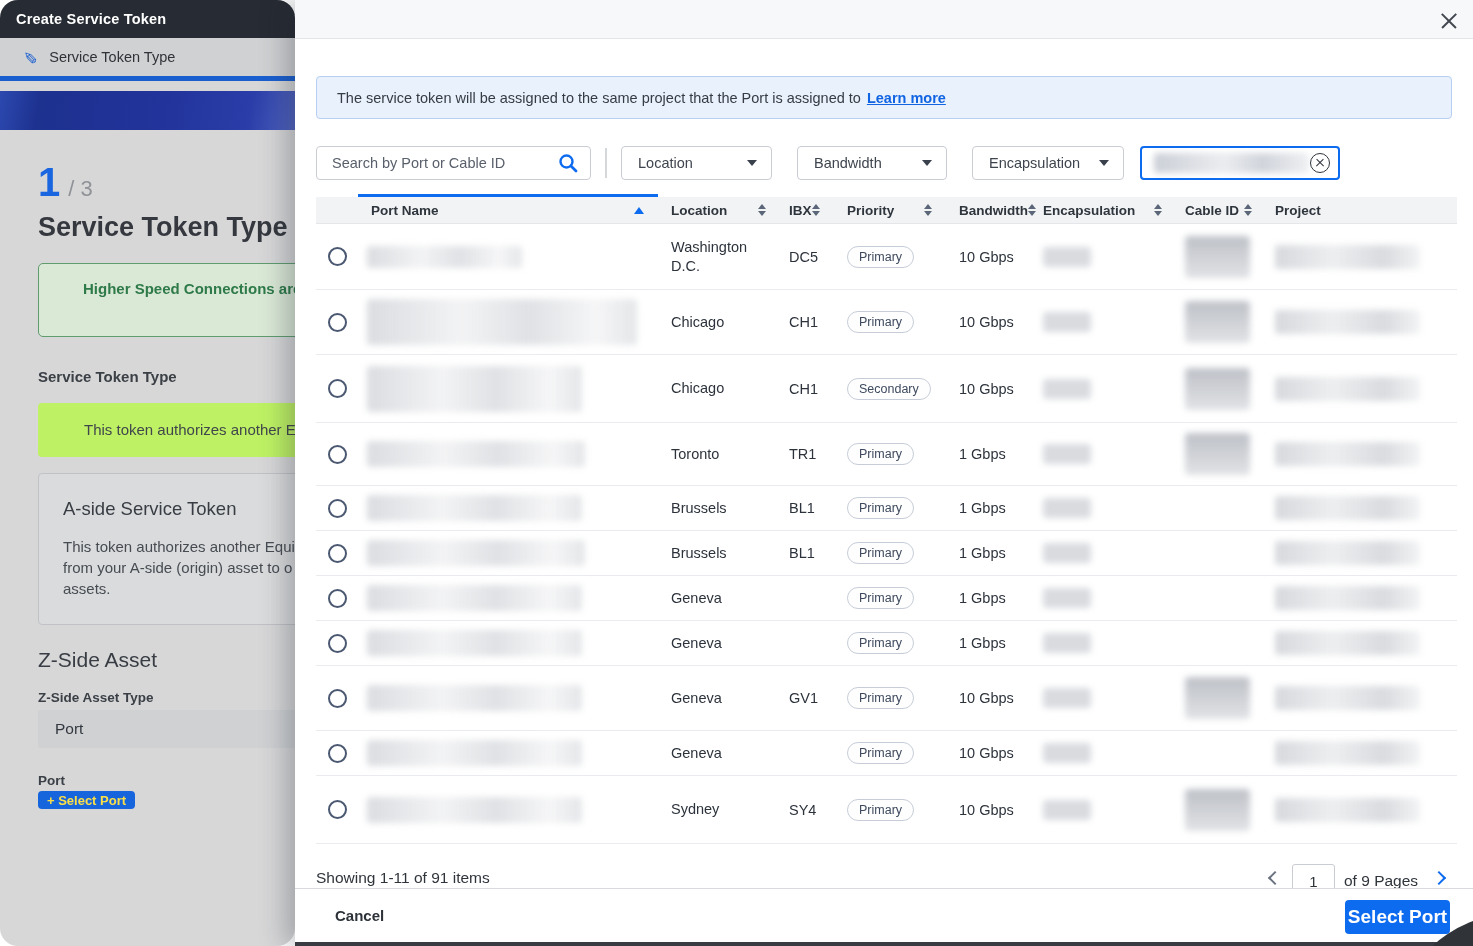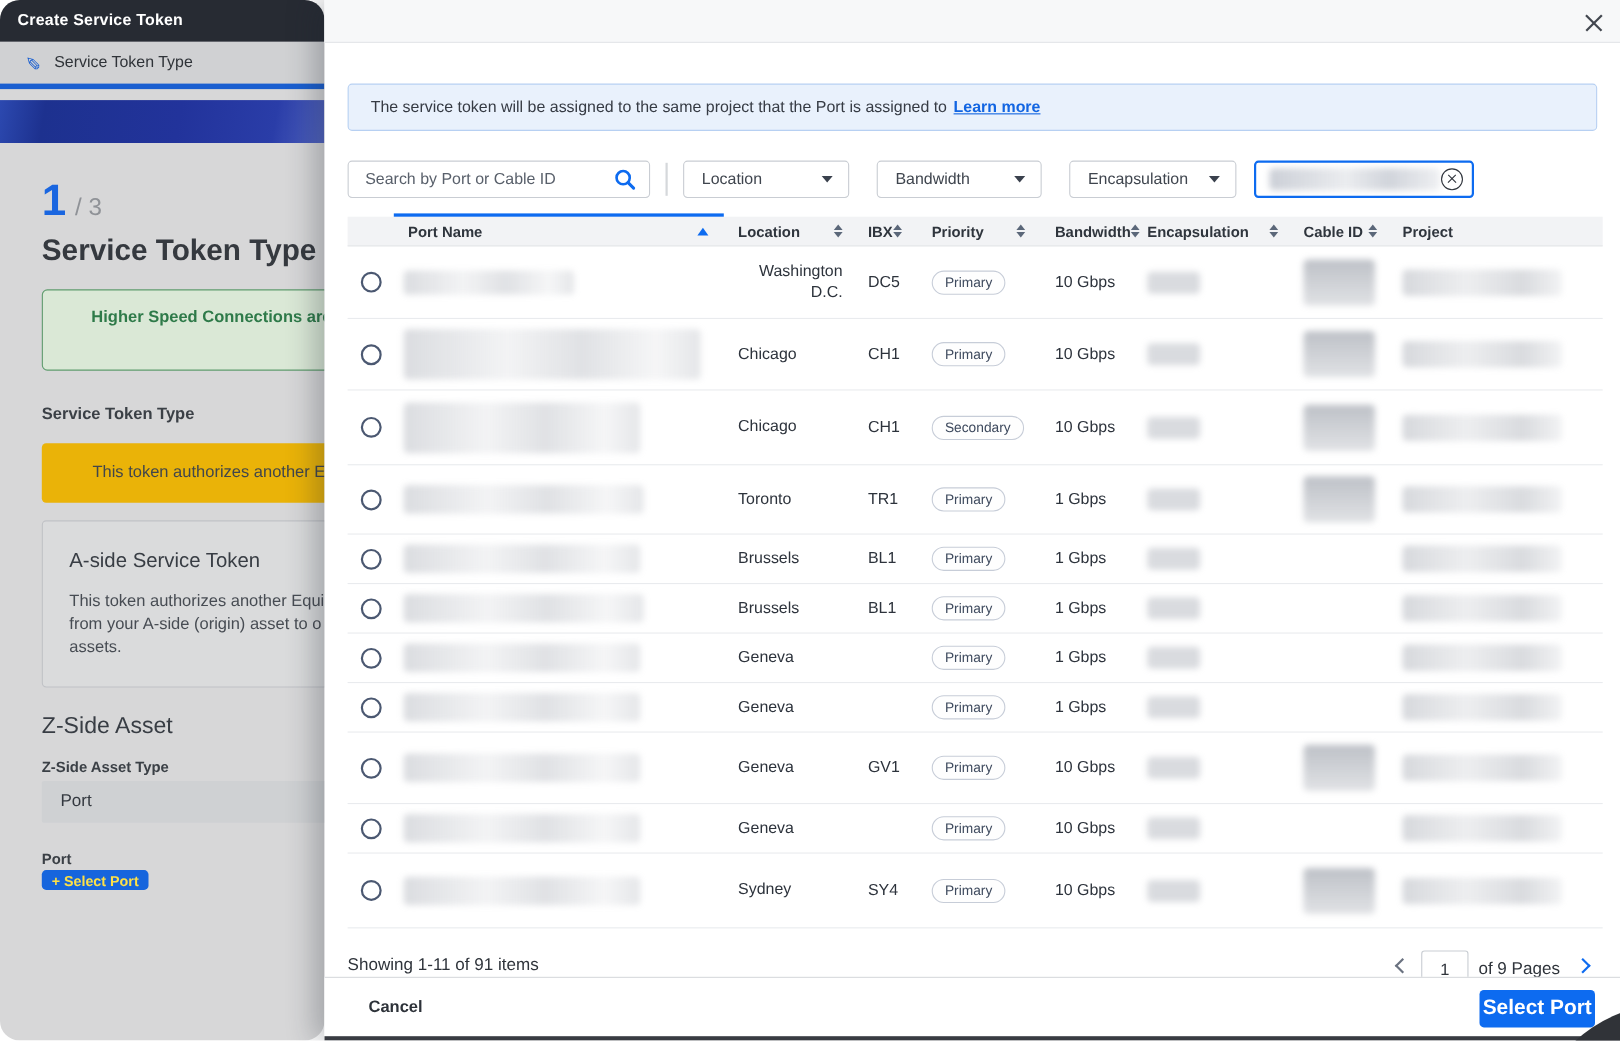"Washington D.C." div.trow { text-align: right -> none }
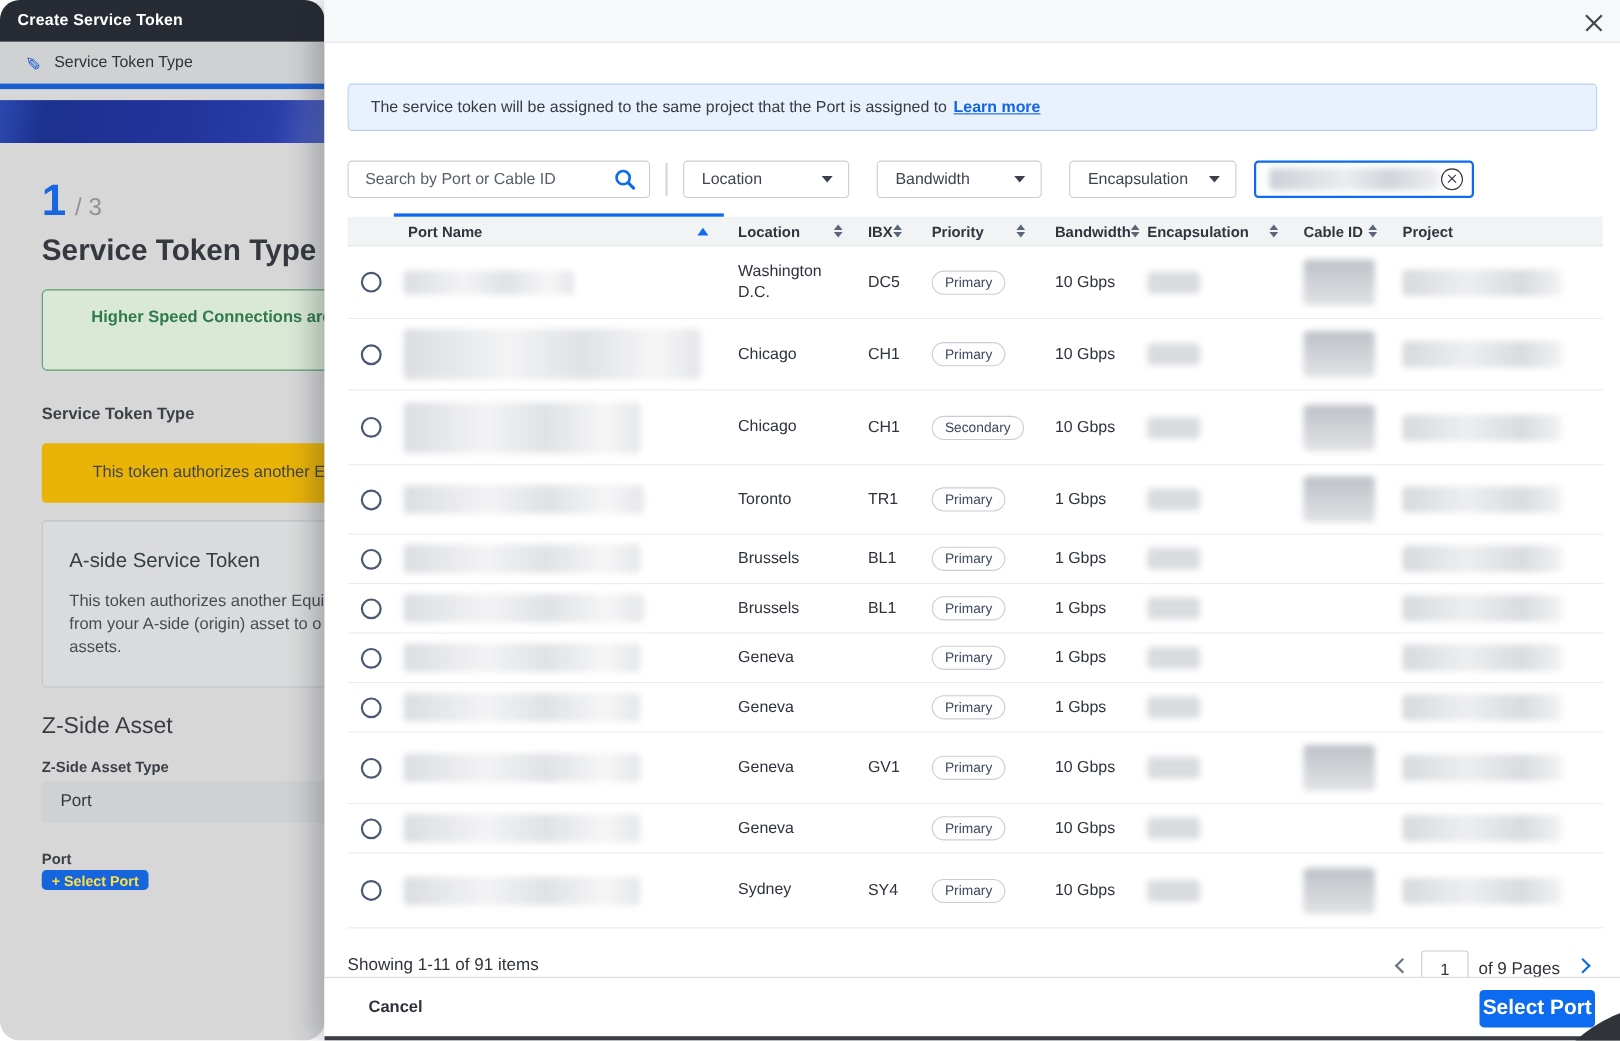"This token authorizes another E" .lp-option { background: #eab308 -> #bef264 }
